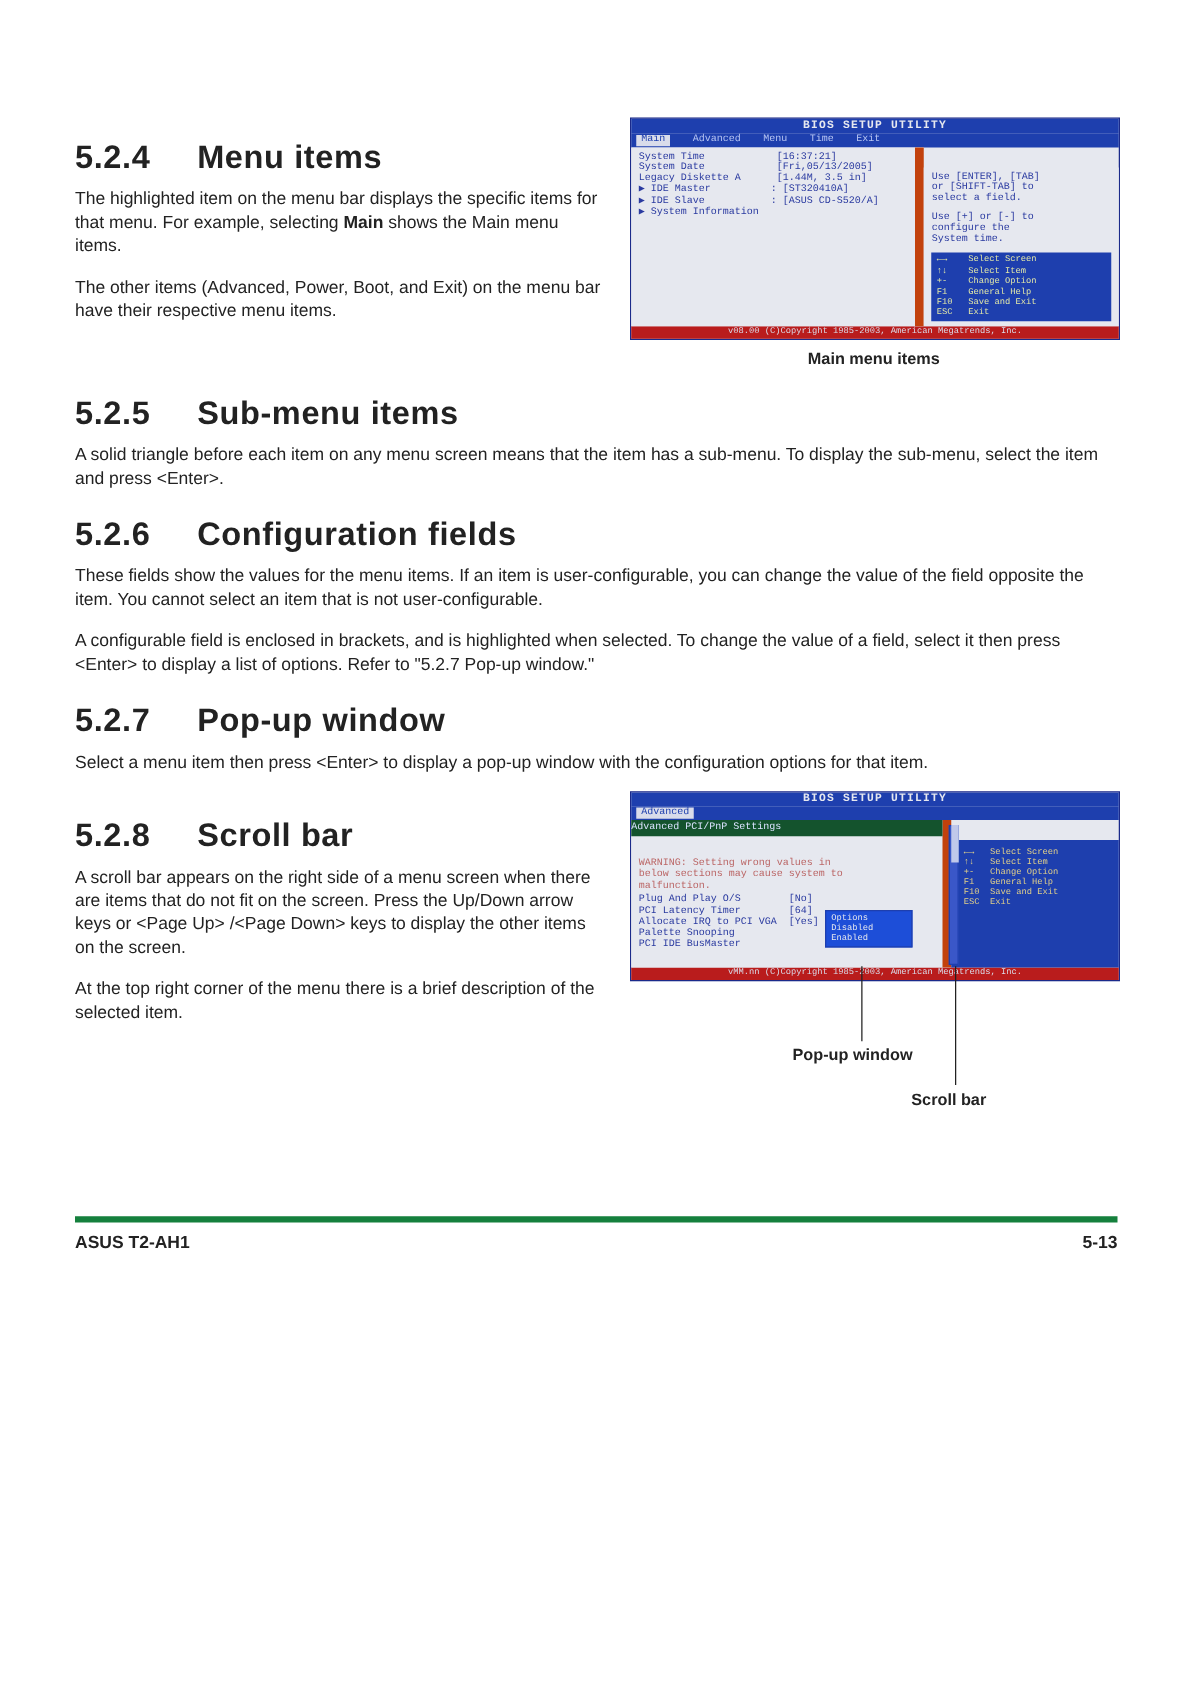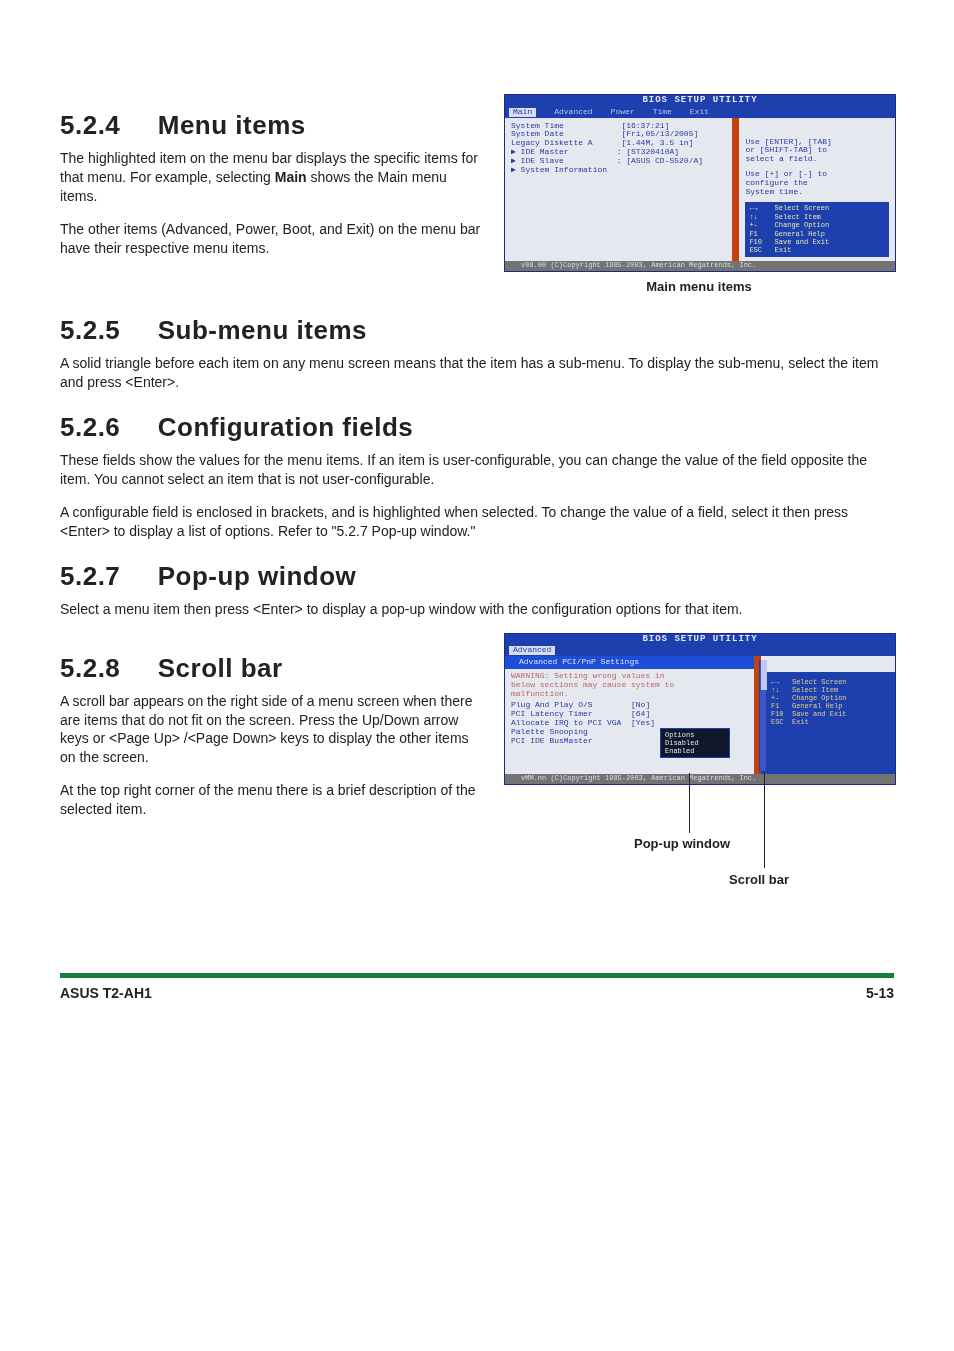"Power" span { text: Power -> Menu }
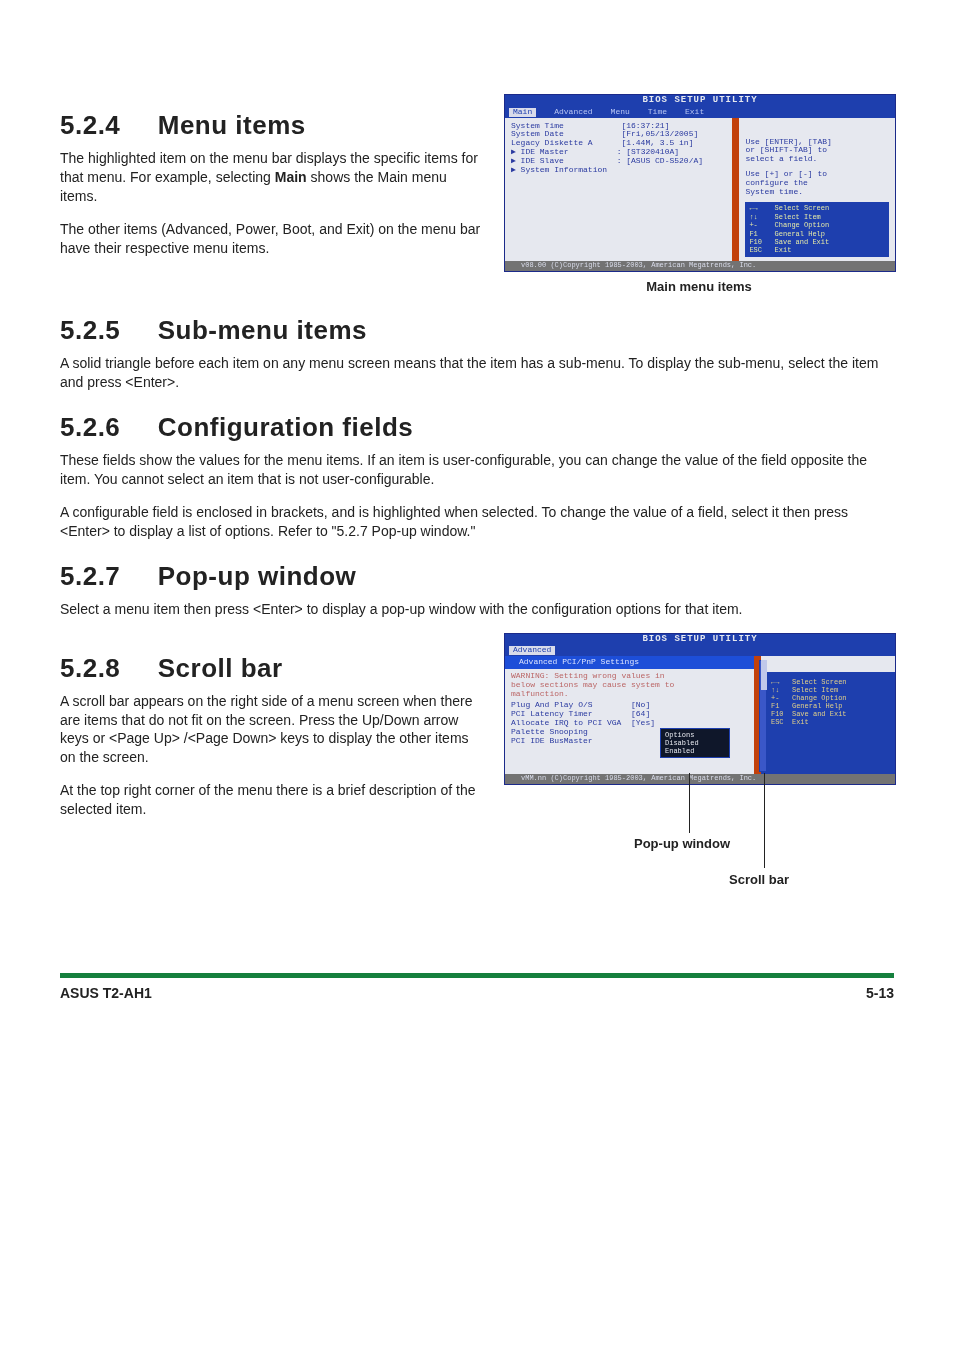"v08.00 (C)Copyright 1985-2003, American" .bios-footer { background: #737373 -> #b91c1c; padding: 1px 16px -> 1px 0; text-align: left -> center }
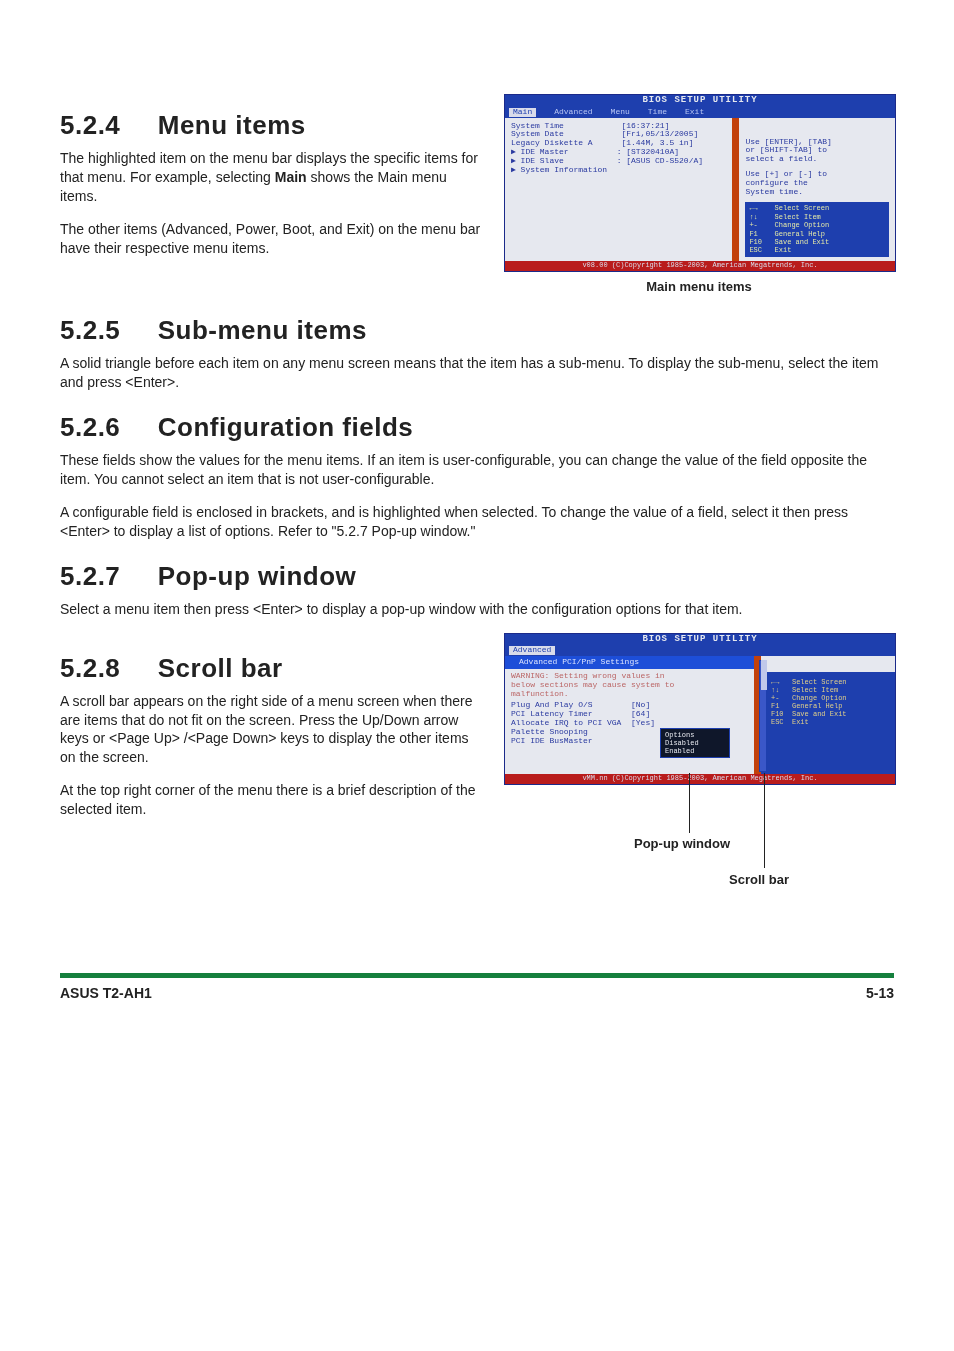"Advanced PCI/PnP Settings" div { background: #1d4ed8 -> #14532d; margin: -4px -6px 3px -6px -> -4px -6px 18px -6px; padding: 2px 14px -> 2px 0 }
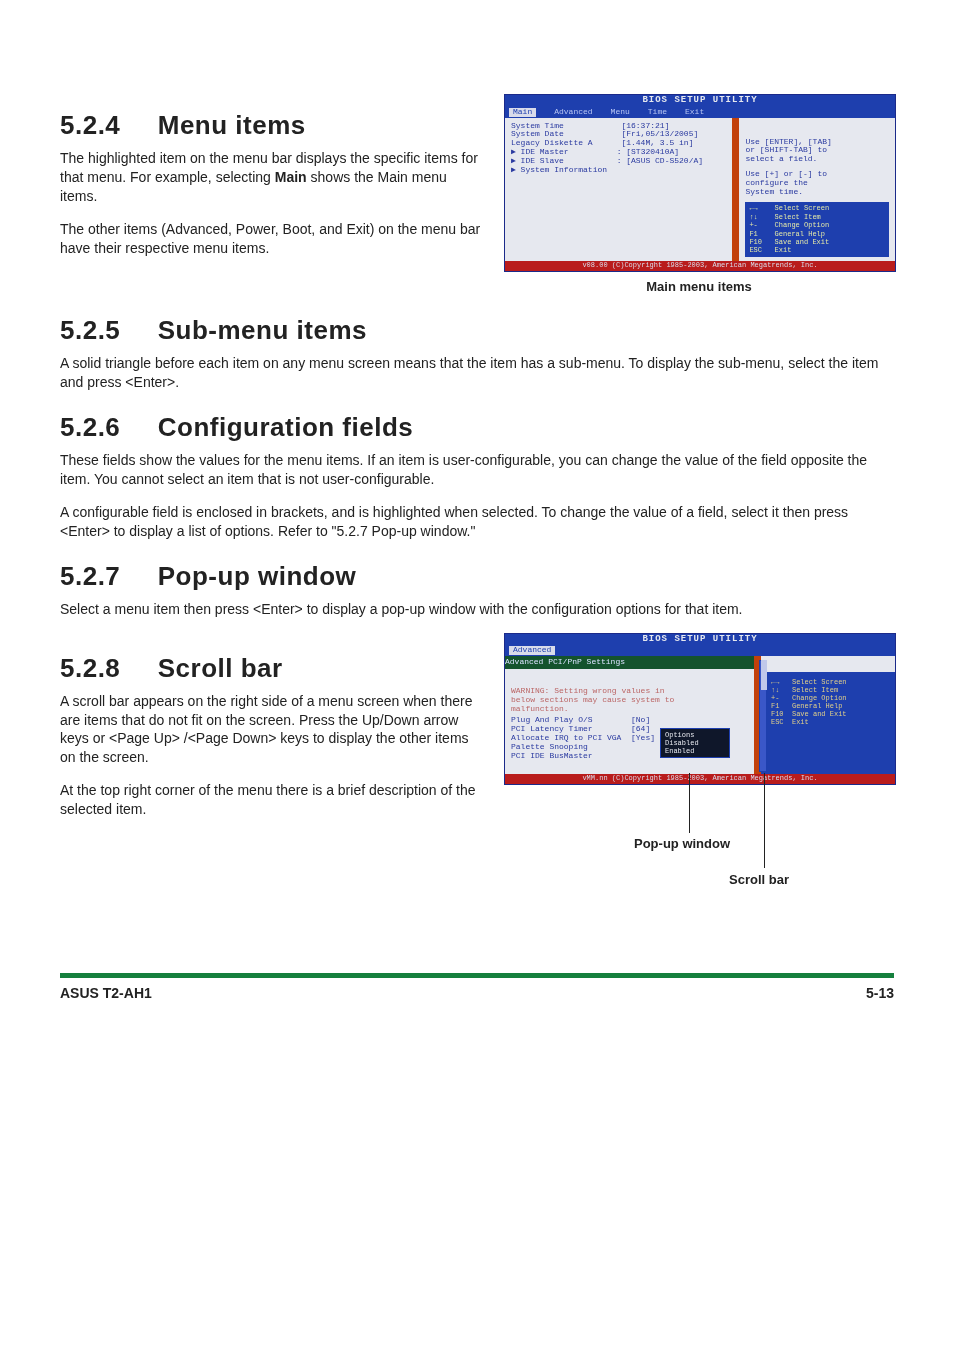"Options" .popup-box { background: #0f172a -> #1d4ed8 }
